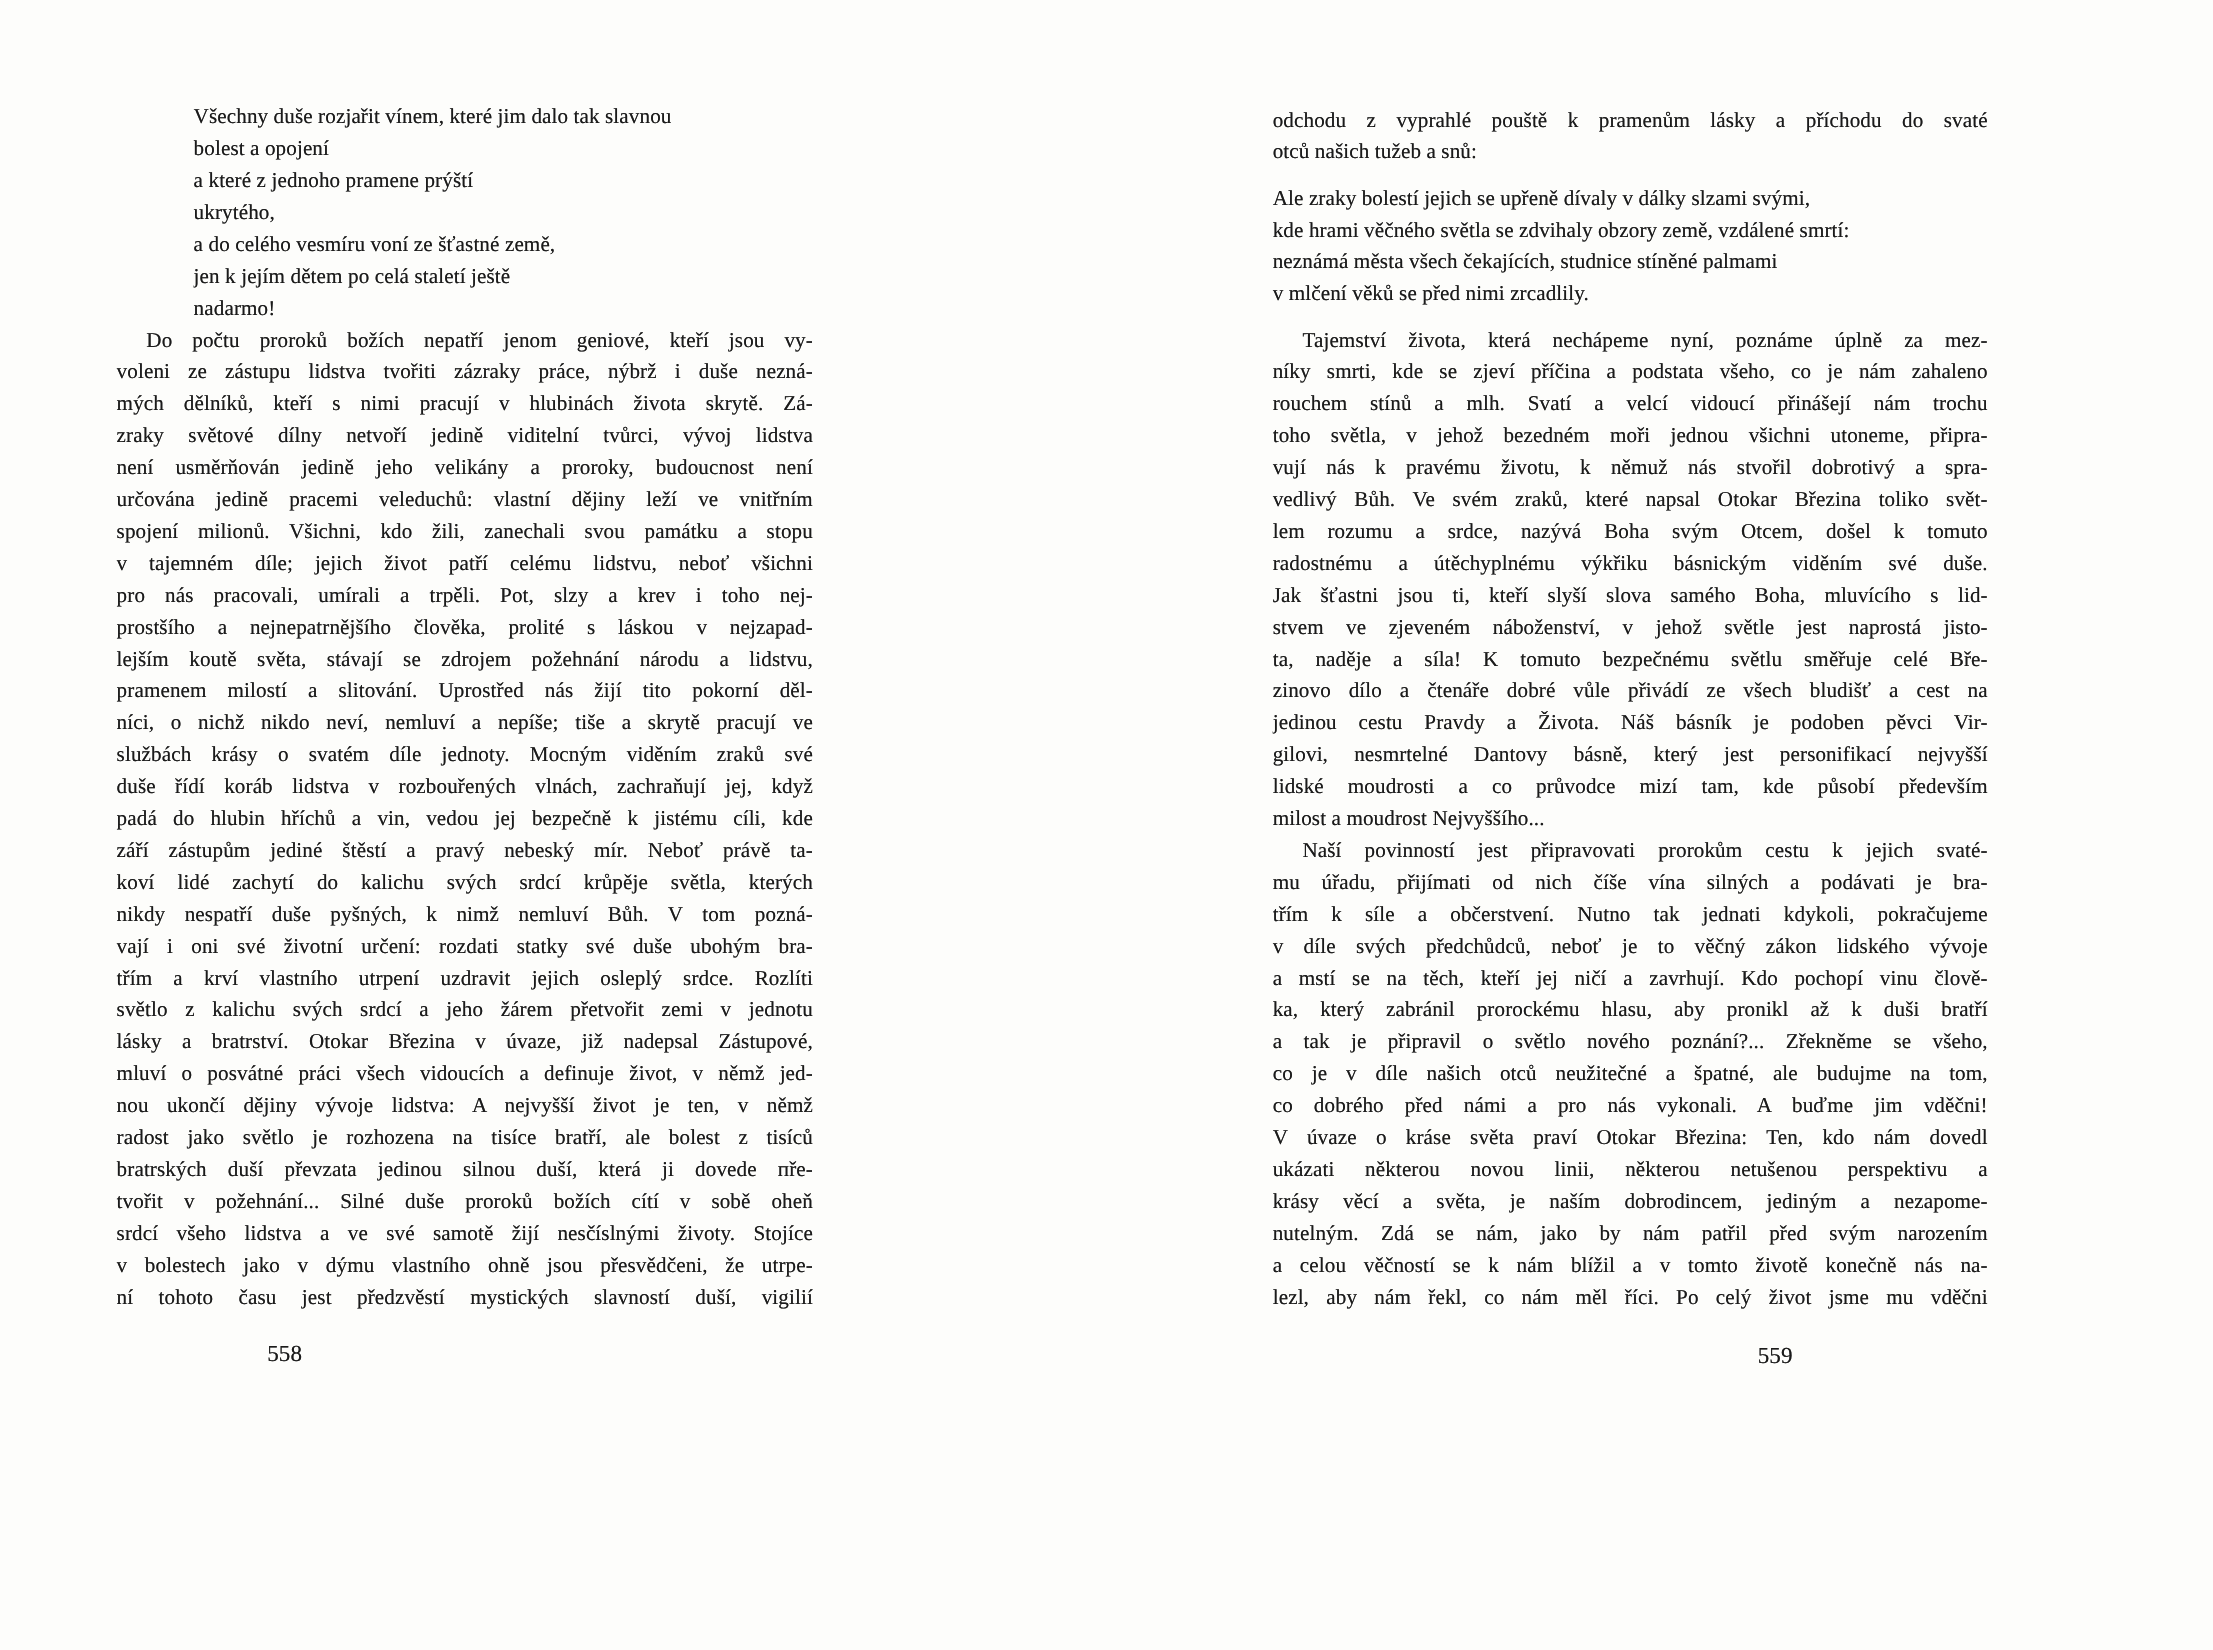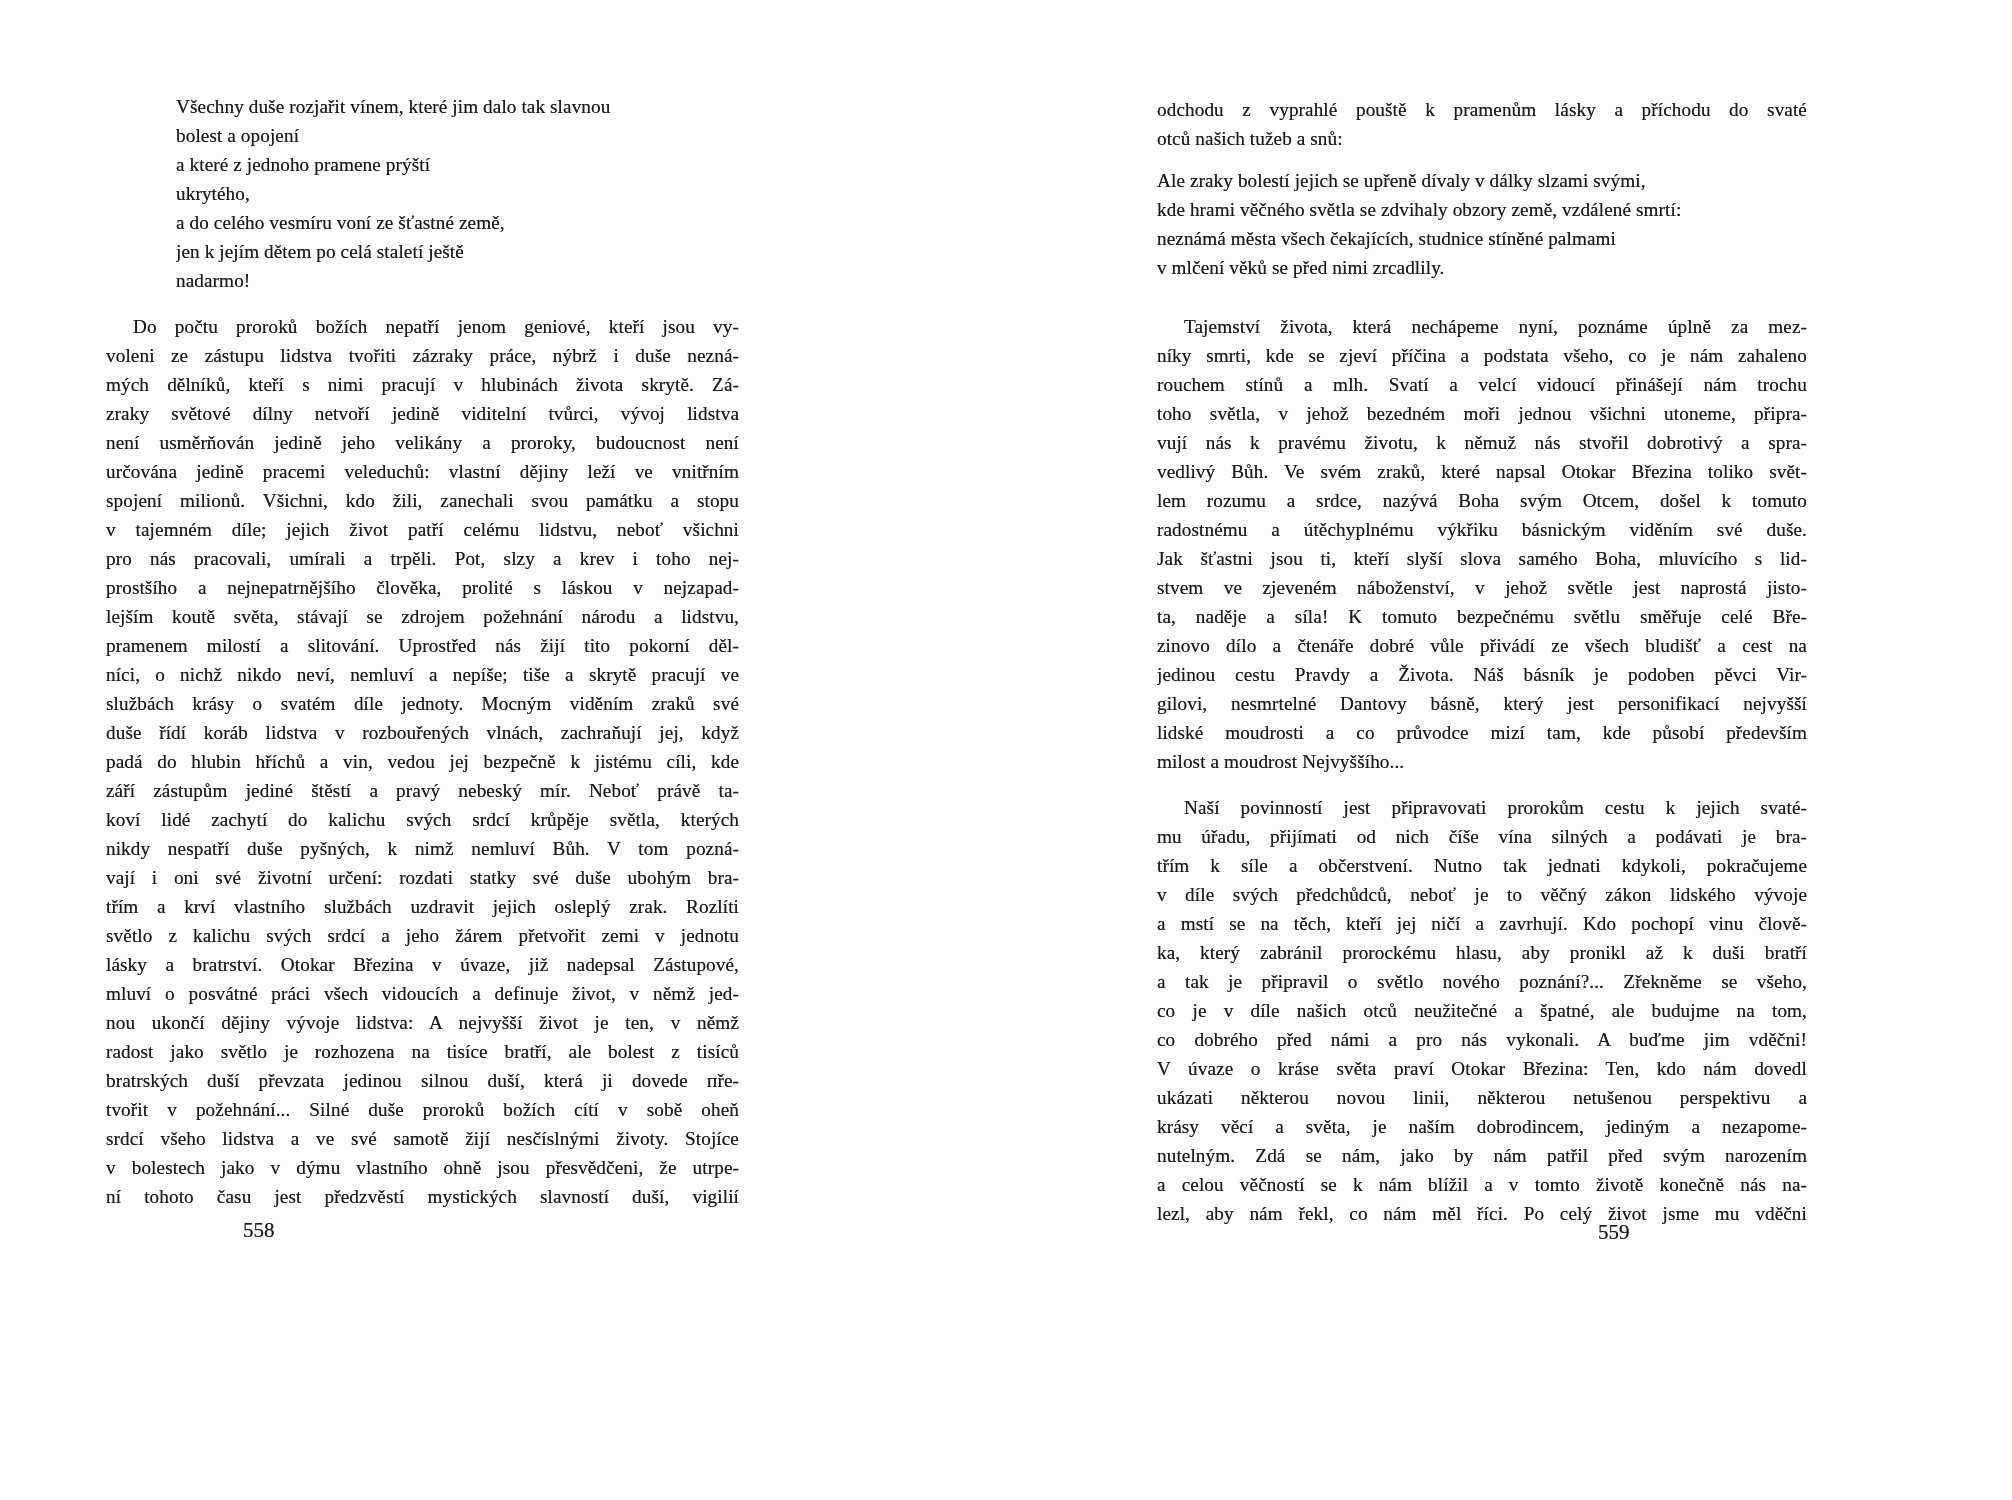"Do počtu proroků božích nepatří" .line.indent { margin-top: 17px -> none }
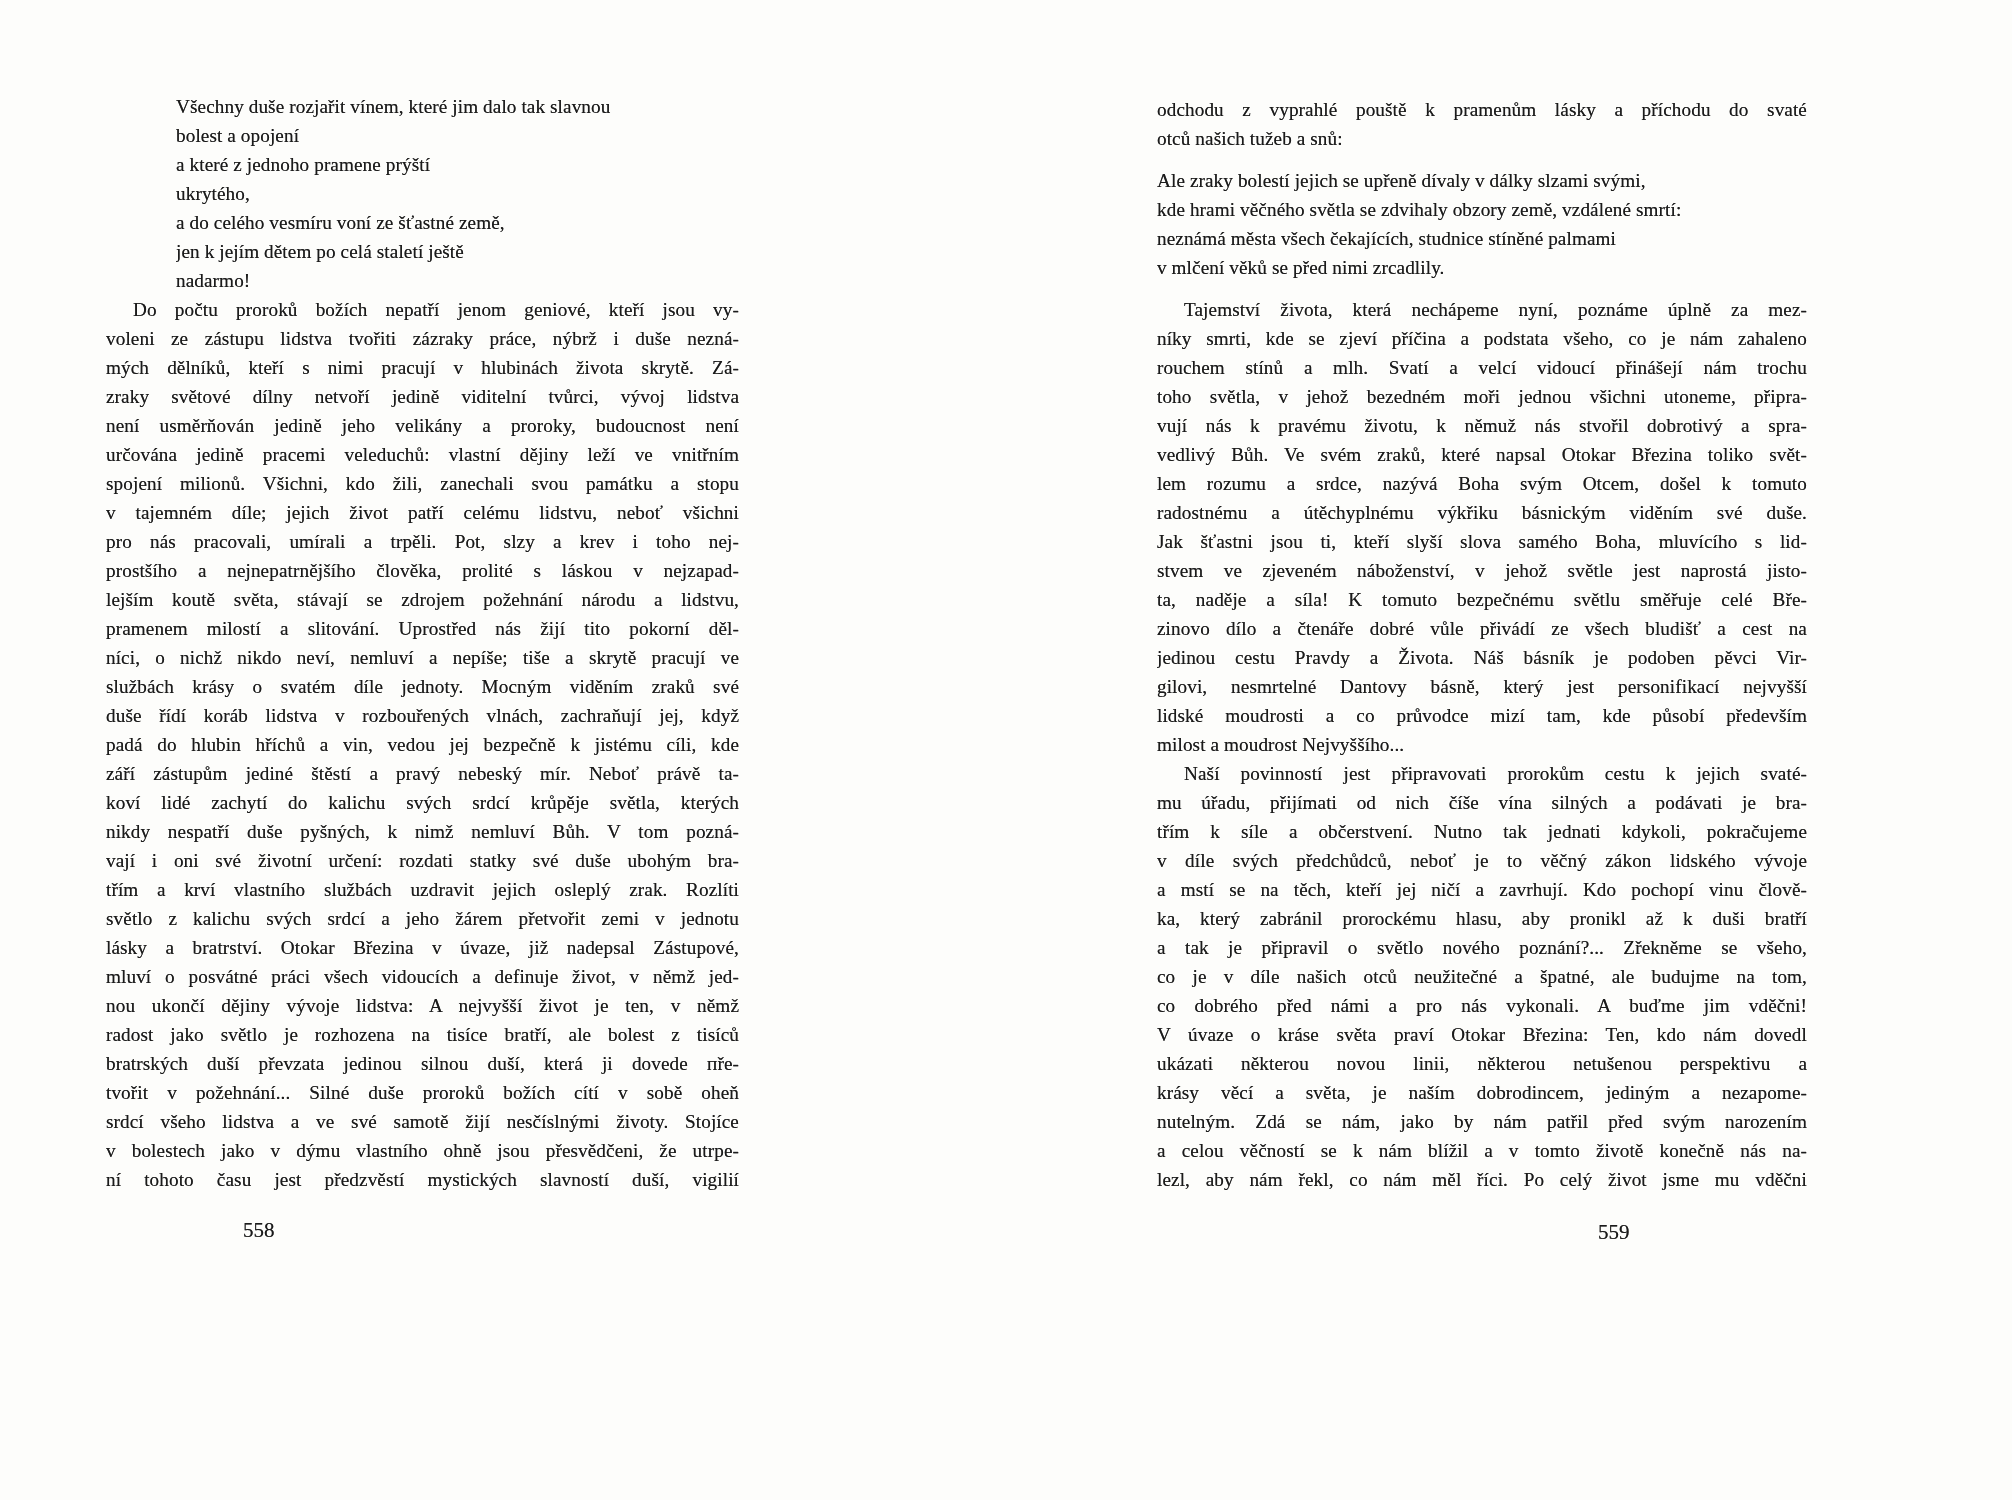"třím a krví vlastního službách" div.line { text: službách uzdravit jejich osleplý zrak -> utrpení uzdravit jejich osleplý srdce }
